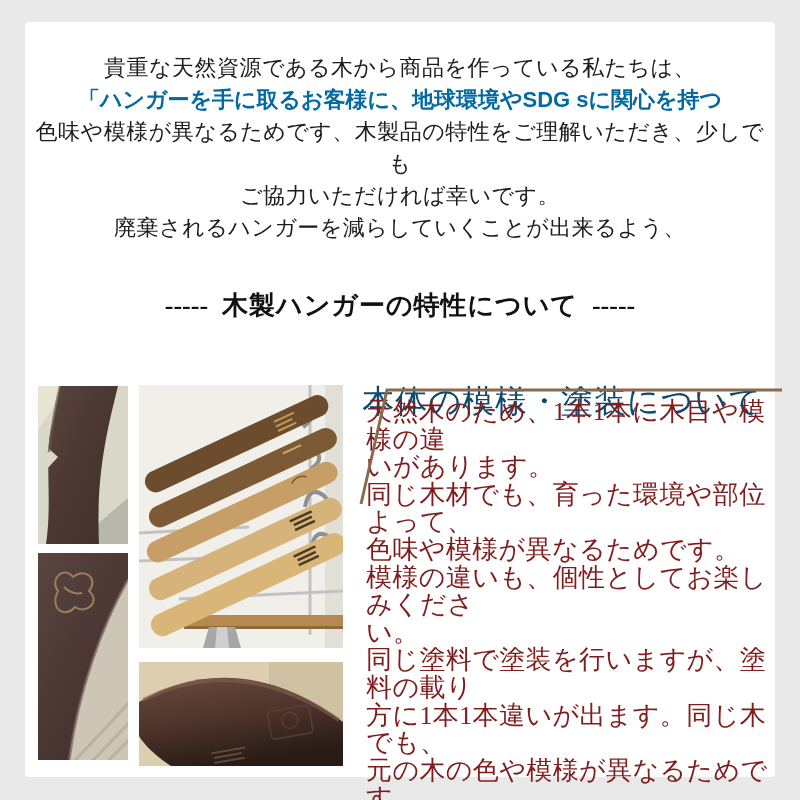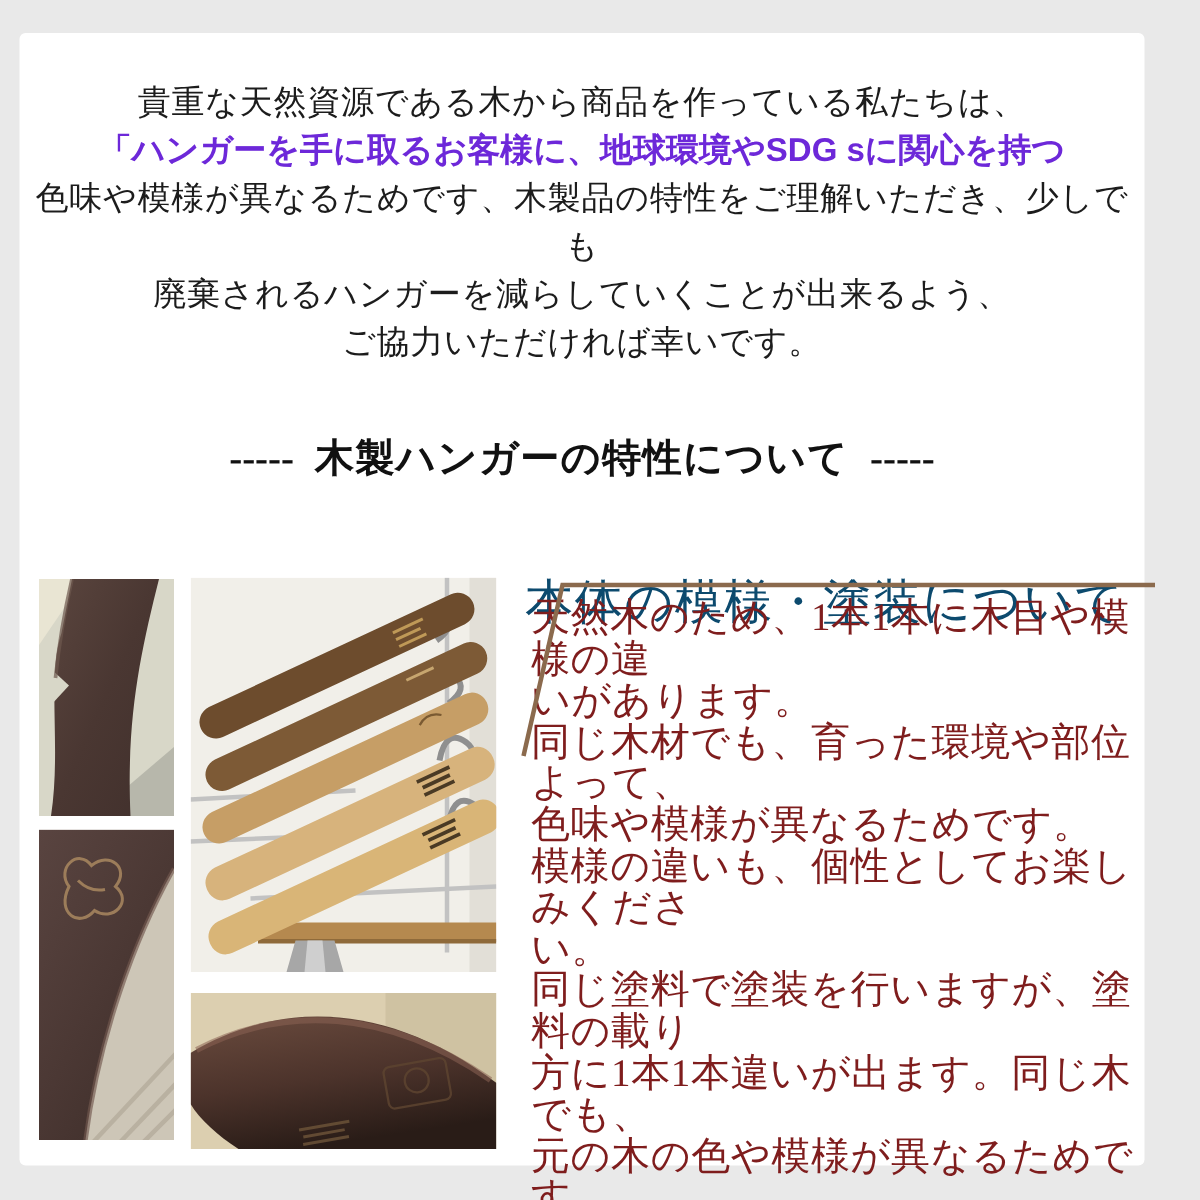"貴重な天然資源である木から商品を作っている私たちは、" .card { left: 13px -> 25px }
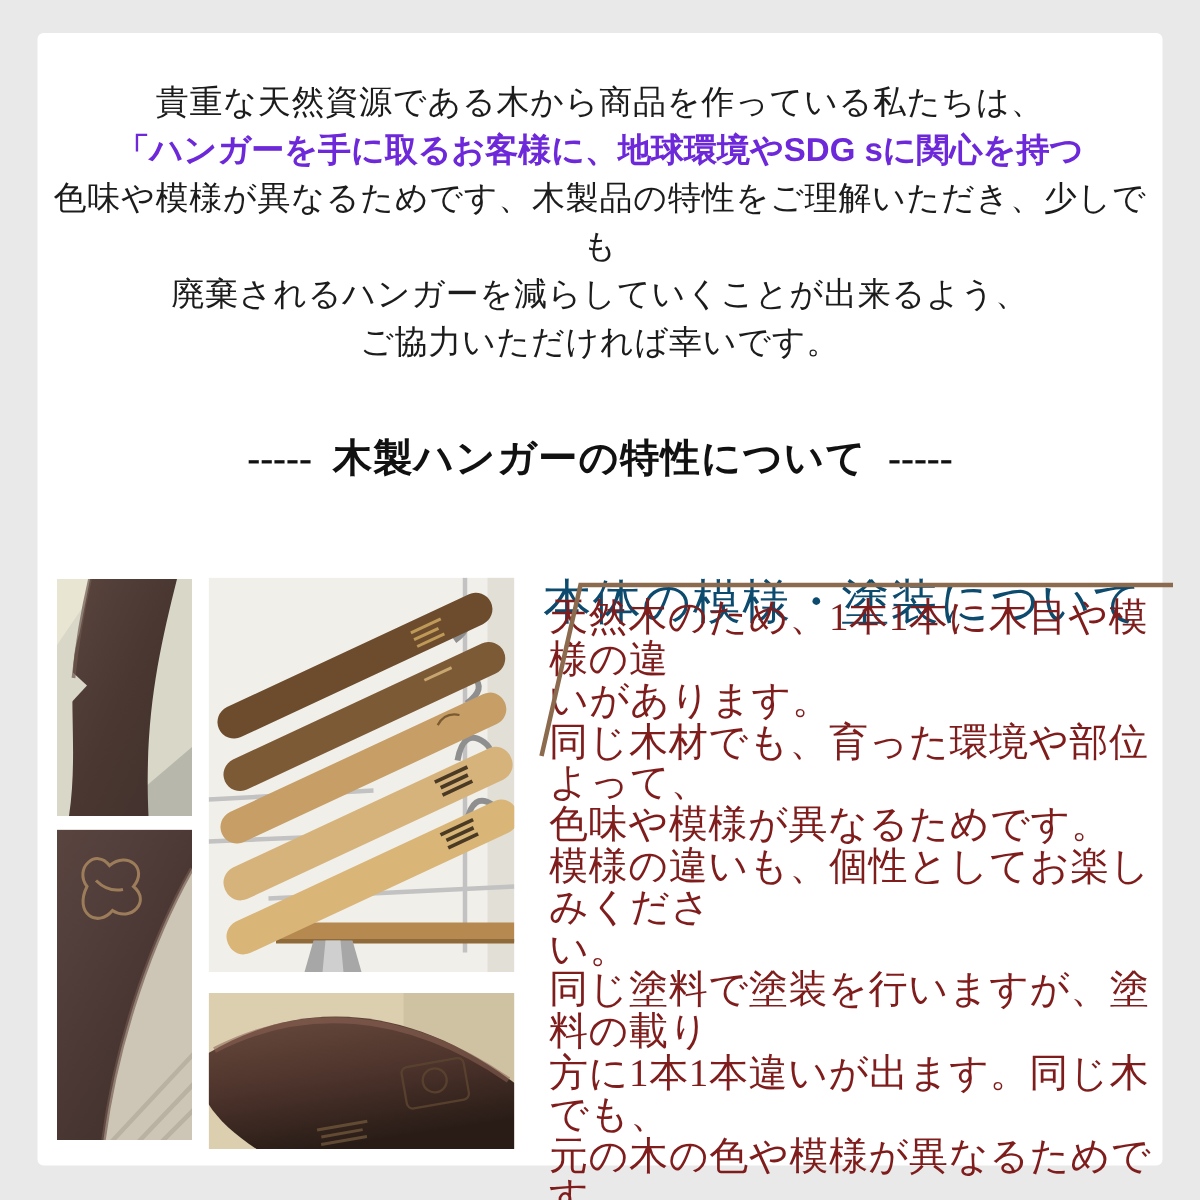"「ハンガーを手に取るお客様に、地球環境やSDG sに関心を持つ" .intro .green { color: #6d28d9 -> #0369a1 }
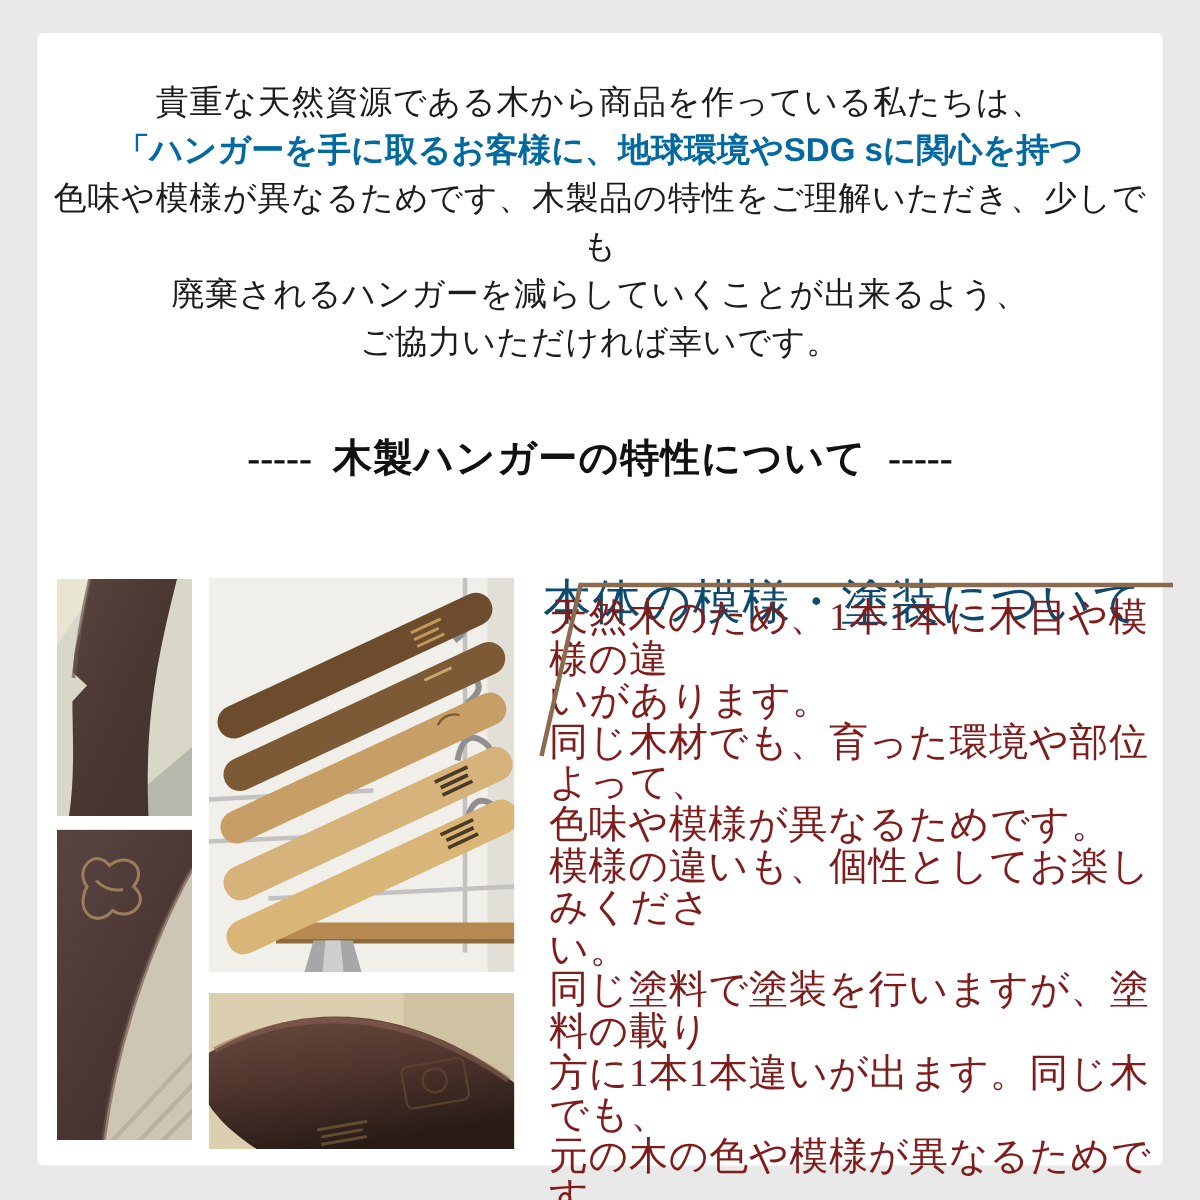"廃棄されるハンガーを減らしていくことが出来るよう、" div { order: before "ご協力いただければ幸いです。" -> after "ご協力いただければ幸いです。" }
